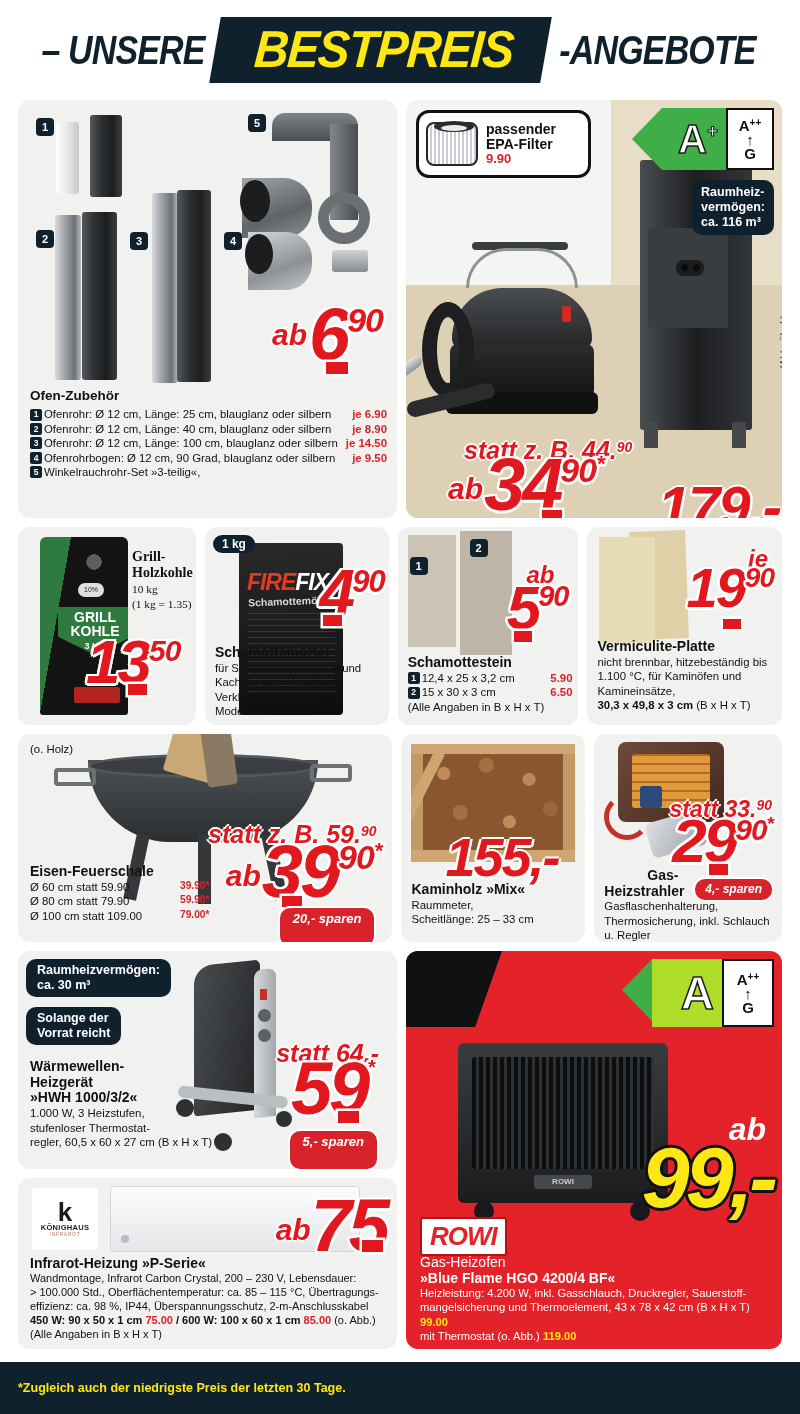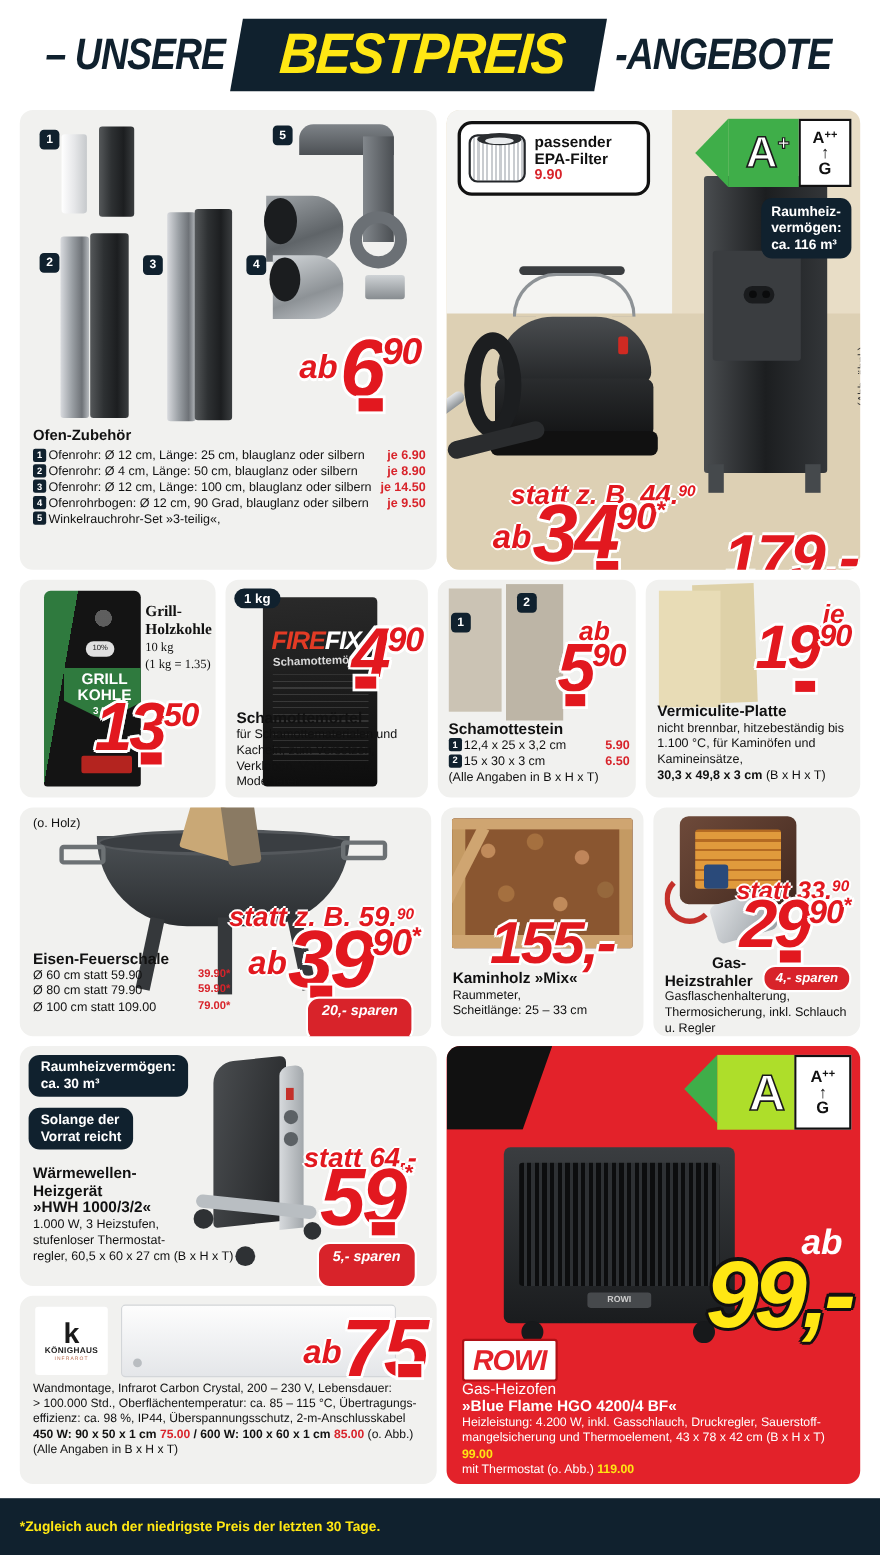"Ofenrohr: Ø 4 cm, Länge:" span { text: 4 cm, Länge: 50 -> 12 cm, Länge: 40 }
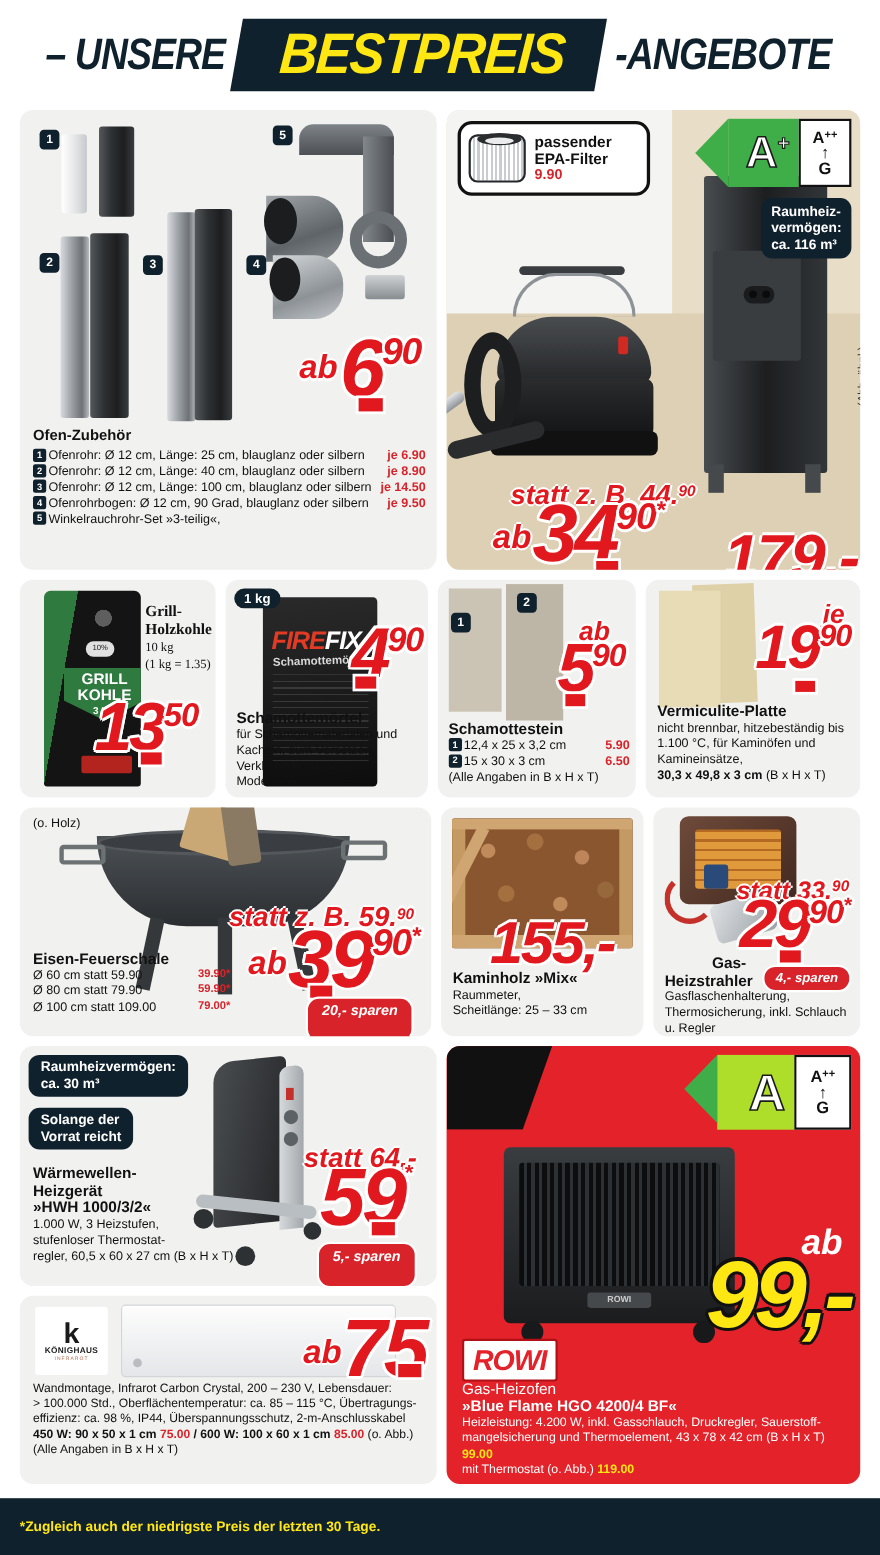"Infrarot-Heizung »P-Serie«" div.ttl { html: none -> <div>Infrarot-Heizung »P-Serie«</div> }
